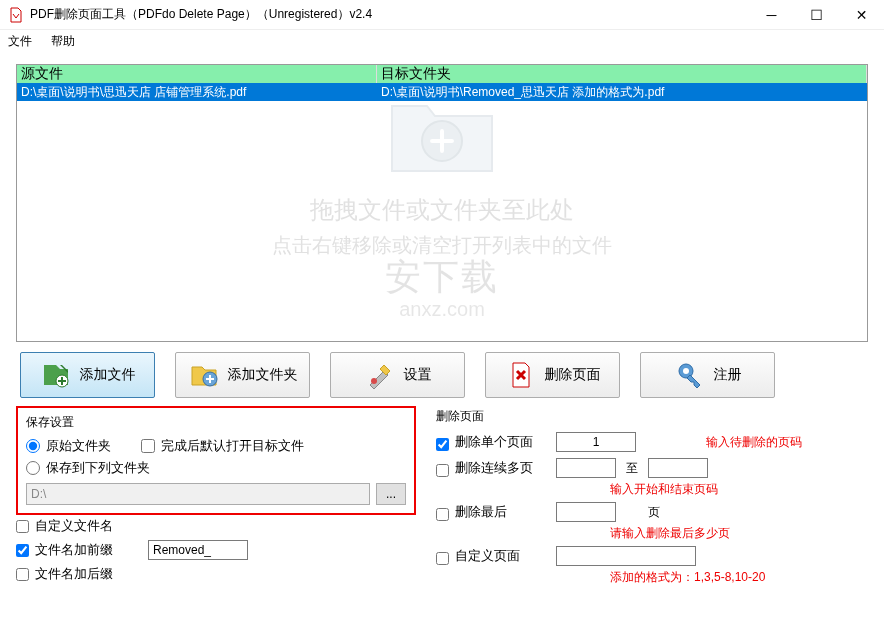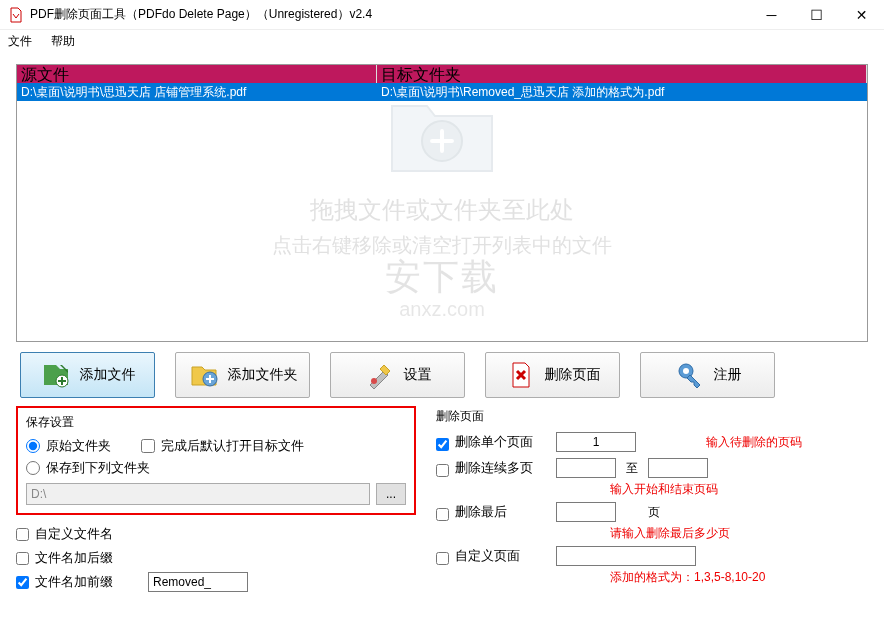"源文件" .file-header > div { background: #be185d -> #86efac; font-size: 16px -> 14px }
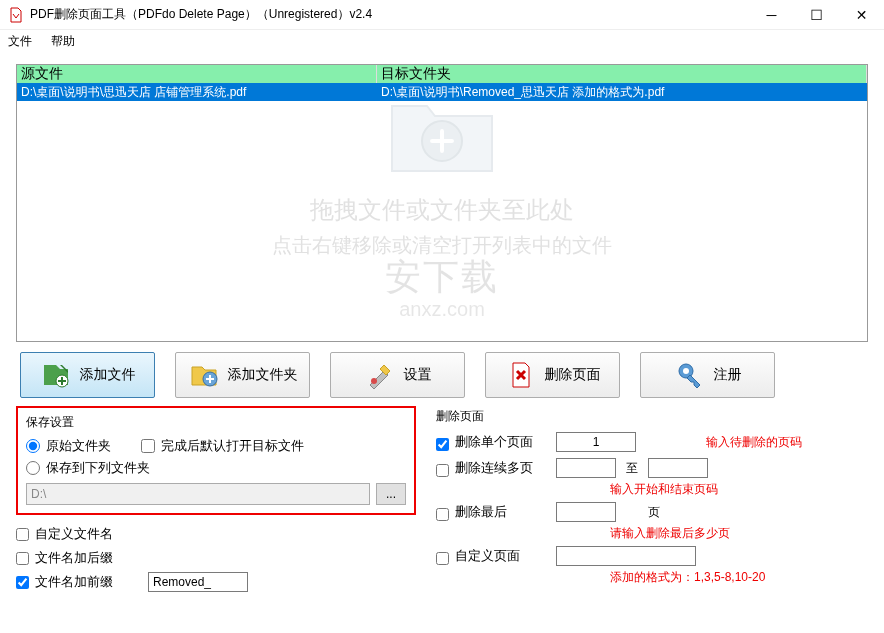"自定义文件名" .name-opts { margin-top: 8px -> 0 }
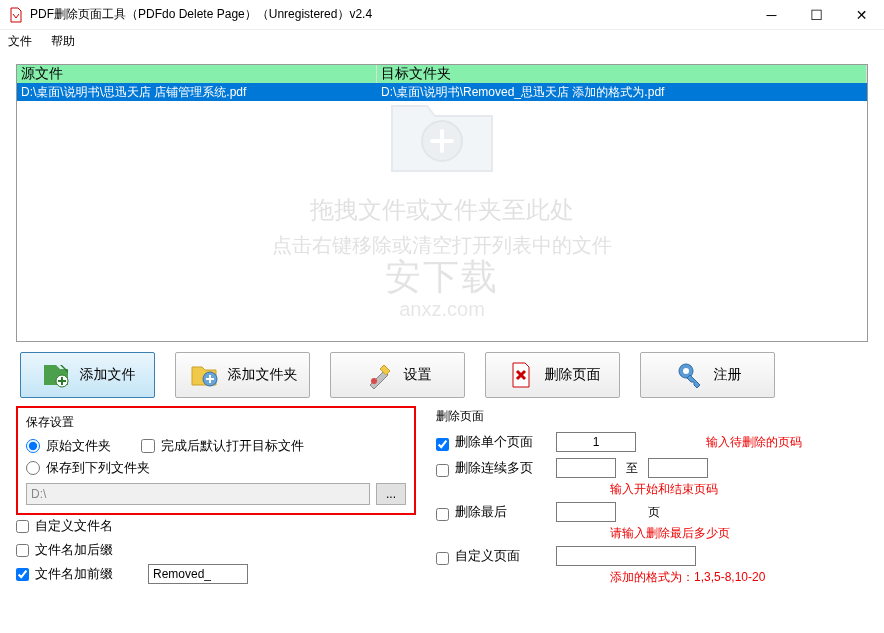"文件名加后缀" div.name-row { order: before "文件名加前缀" -> after "文件名加前缀" }
